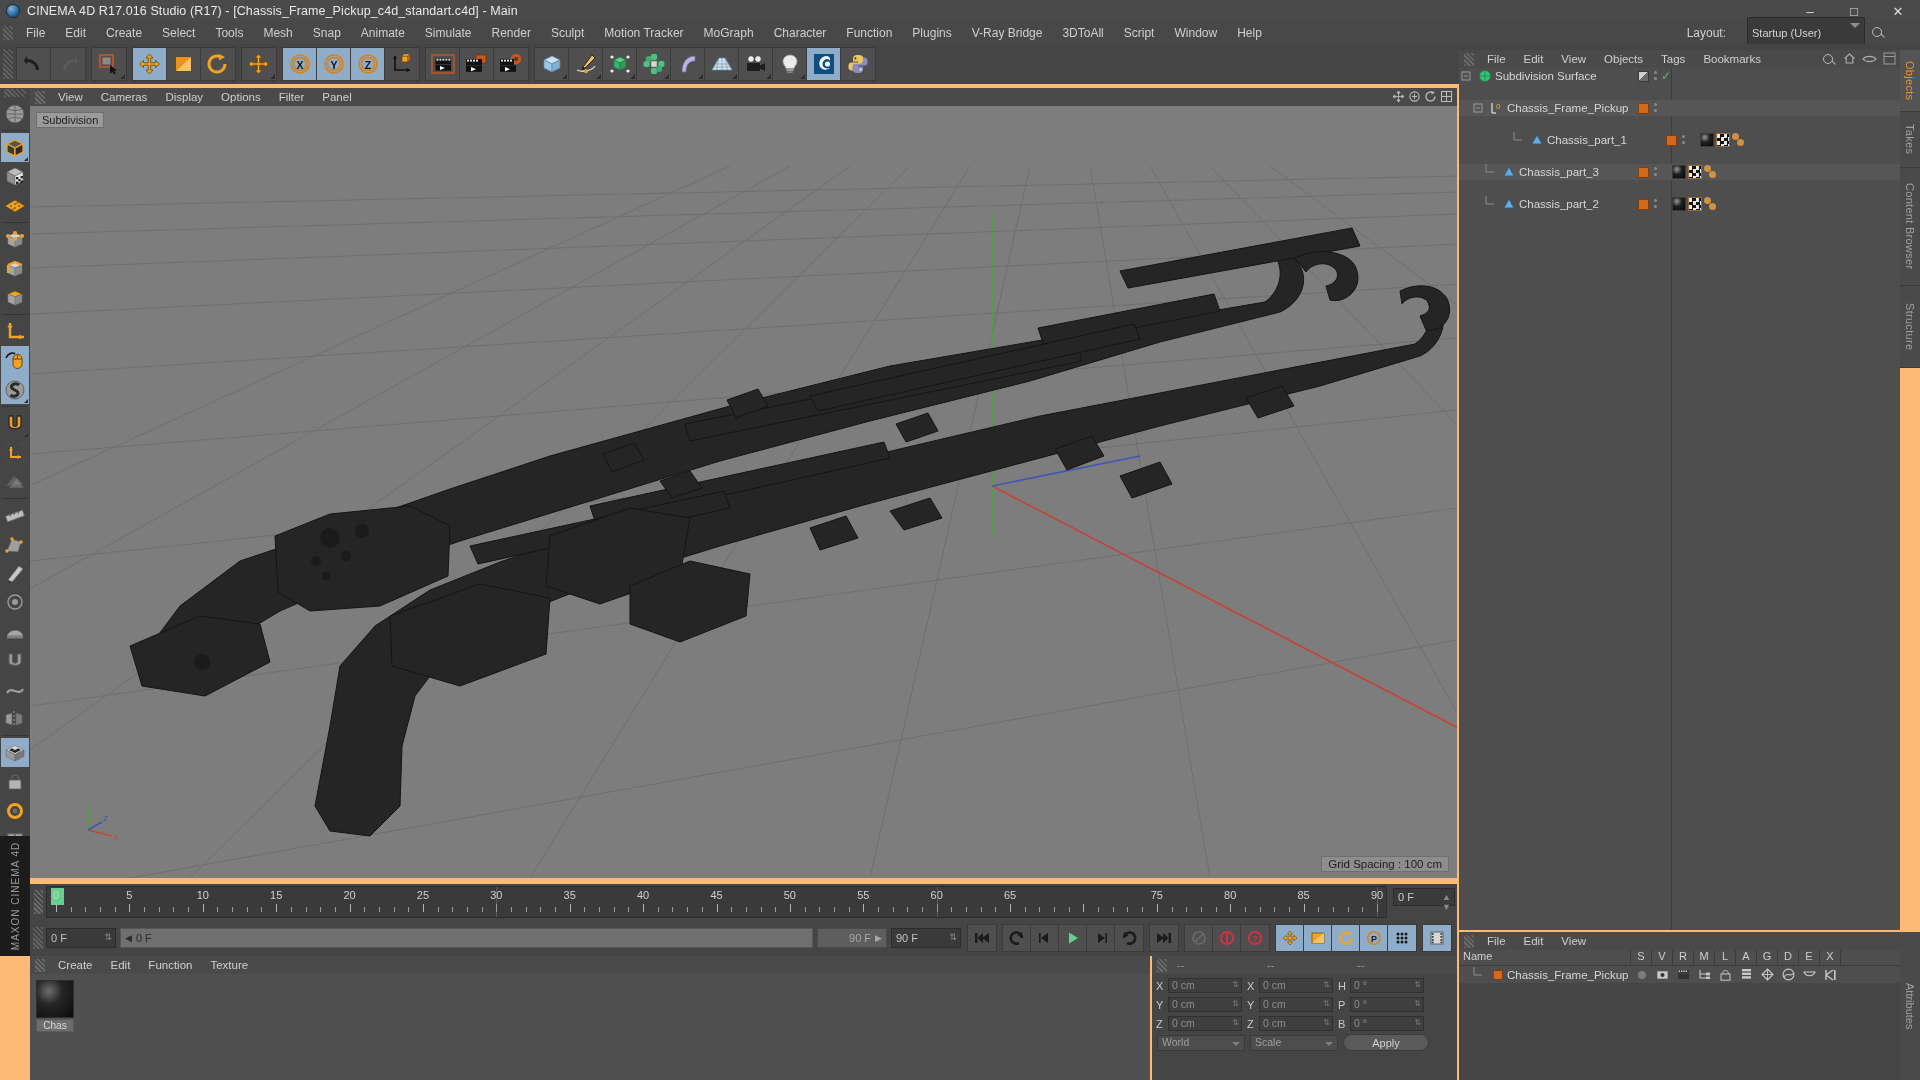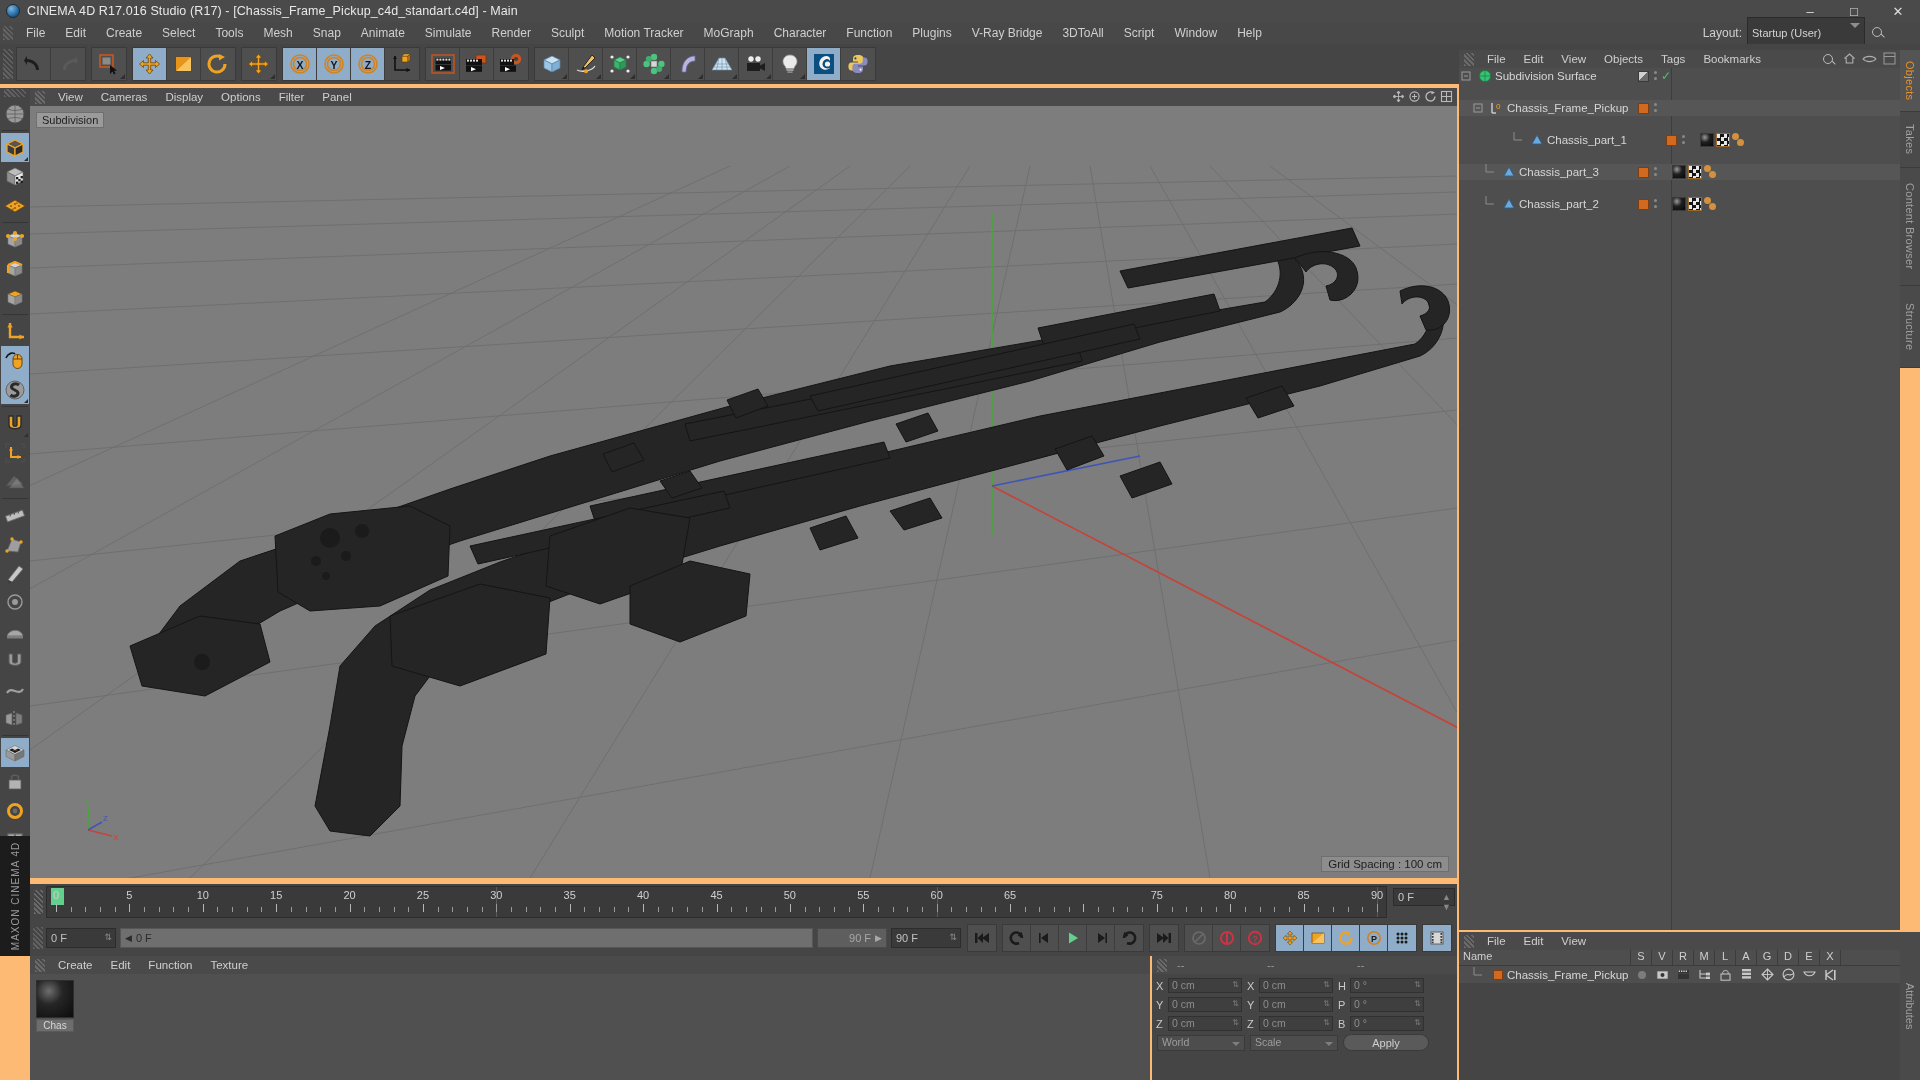"Startup (User)" .layoutsel { margin-left: none -> 16px }
